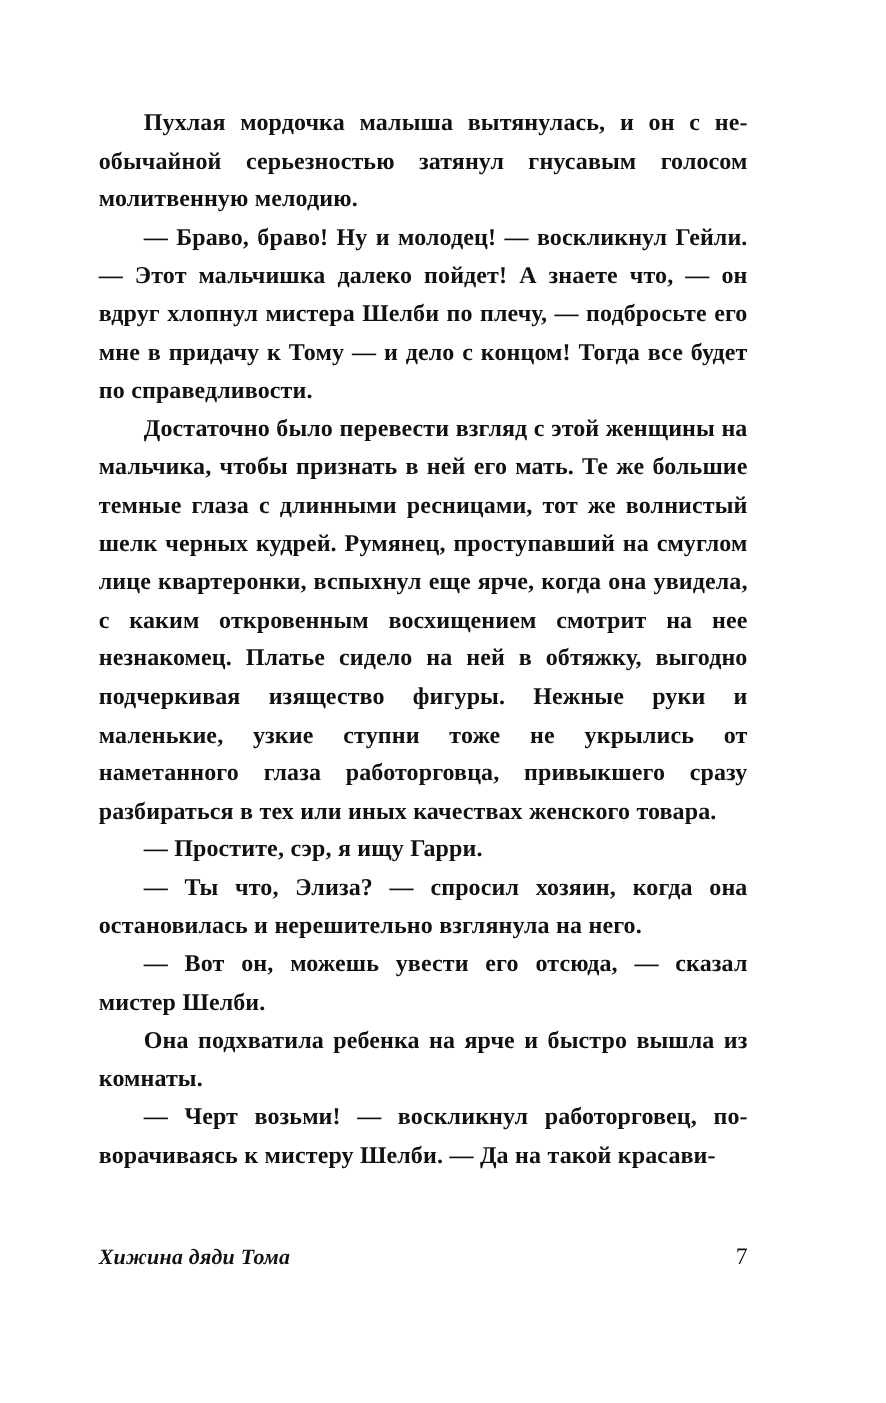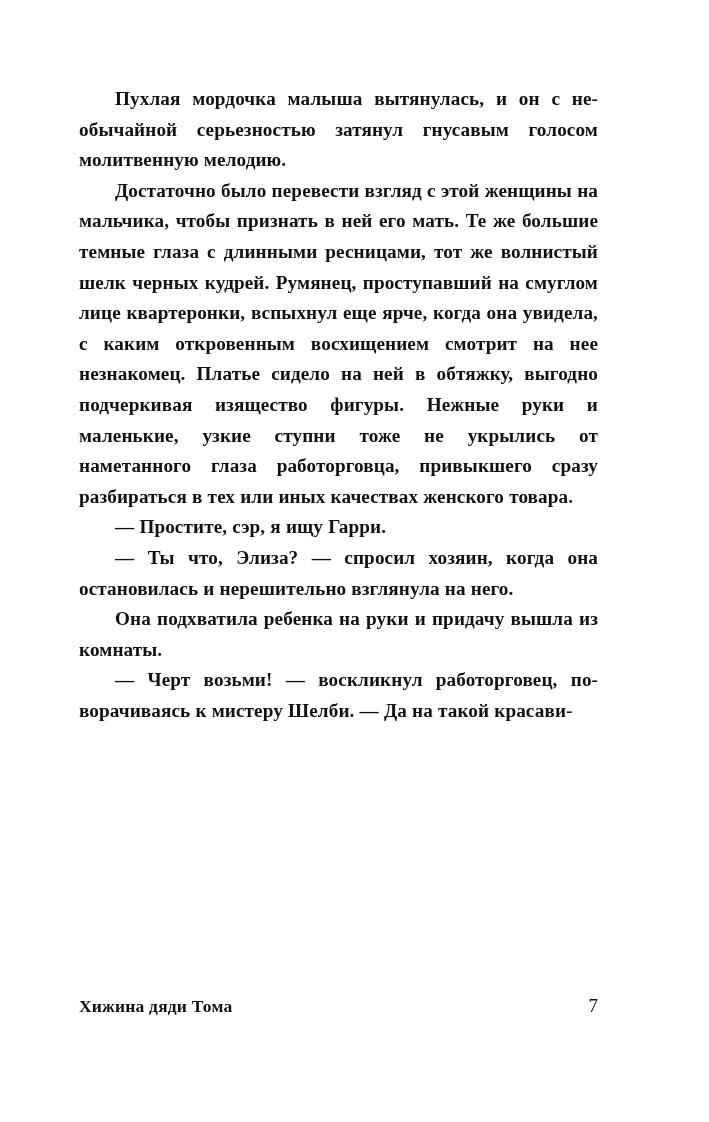"— Браво, браво! Ну и" p.para { html: none -> <p>— Браво, браво! Ну и молодец! — воскликнул Гей­ли. — Этот мальчишка далеко пойдет! А знаете что, — он вдруг хлопнул мистера Шелби по плечу, — под­бросьте его мне в придачу к Тому — и дело с концом! Тогда все будет по справедливости.</p> }
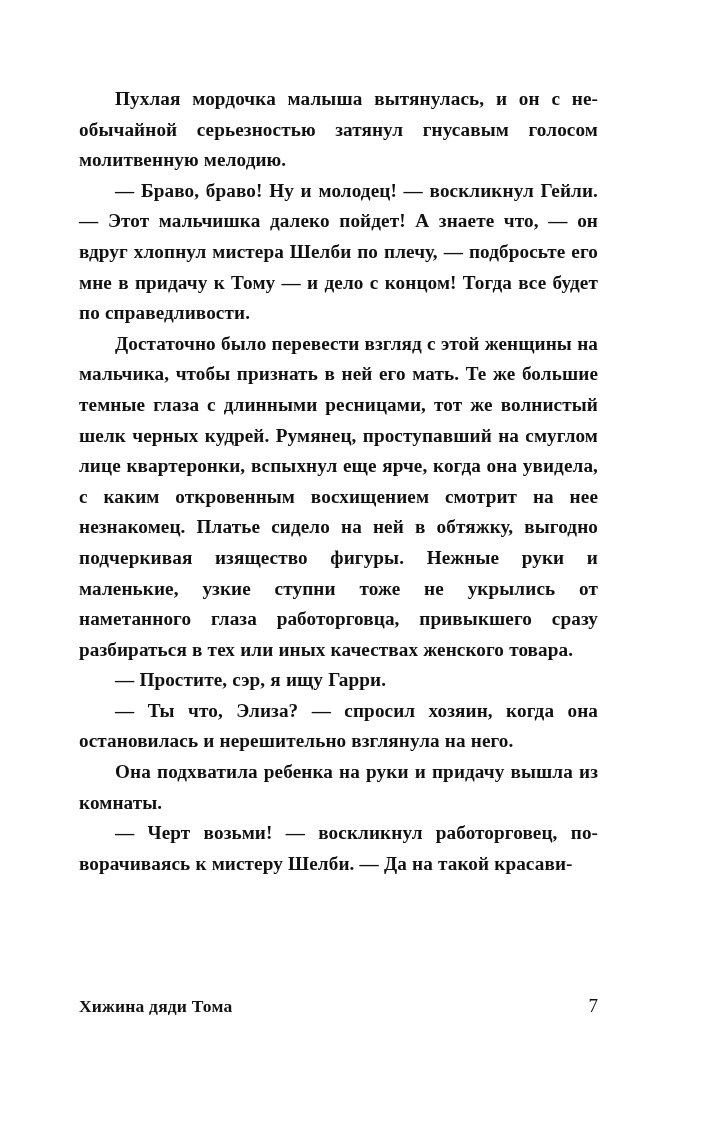"— Вот он, можешь увести" p.para { html: none -> <p>— Вот он, можешь увести его отсюда, — сказал мистер Шелби.</p> }
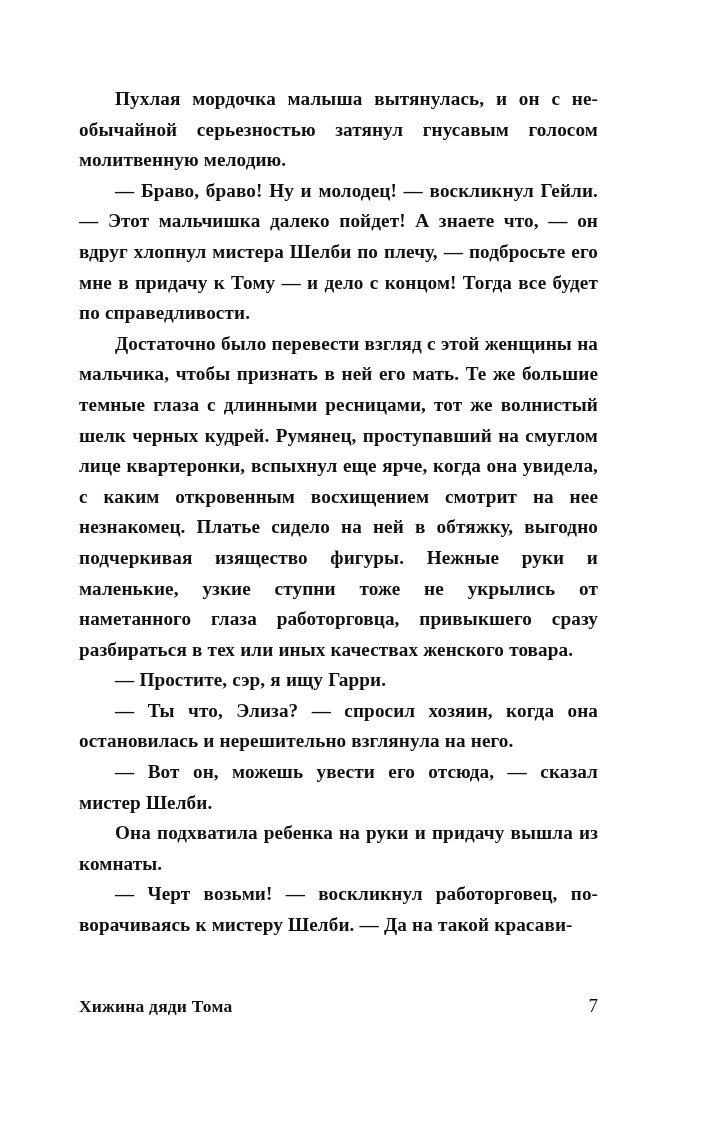"Она подхватила ребенка на руки" p.para { text: руки и придачу -> ярче и быстро }
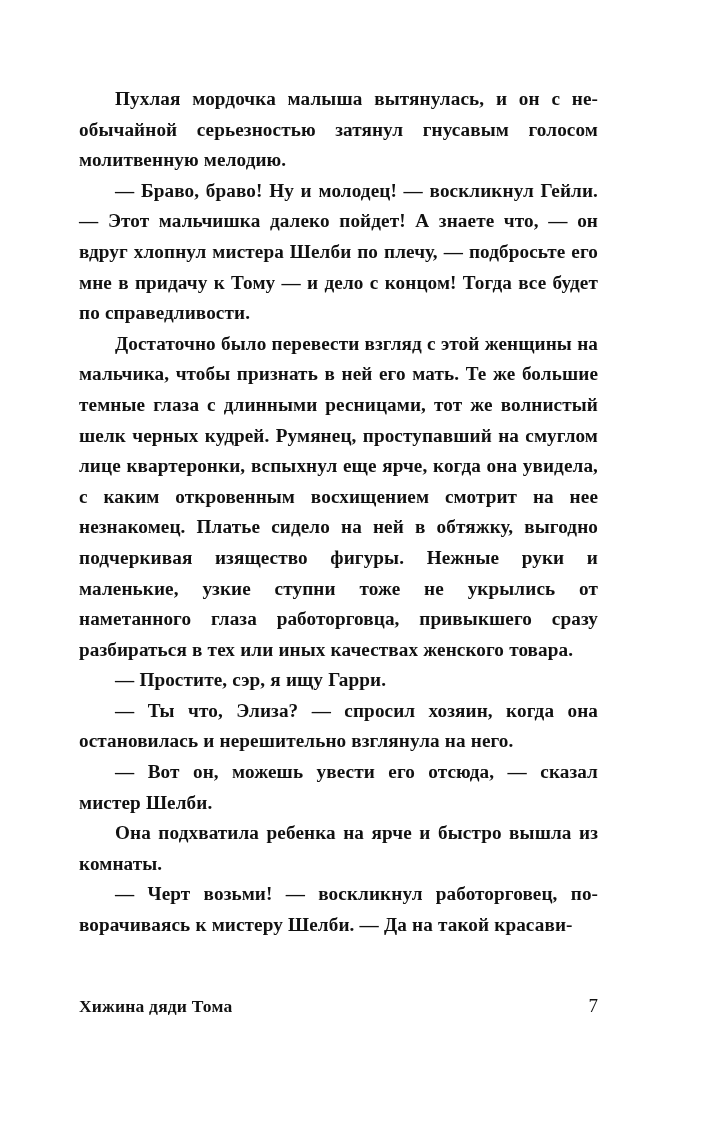"Хижина дяди Тома" .footer-title { font-style: none -> italic }
